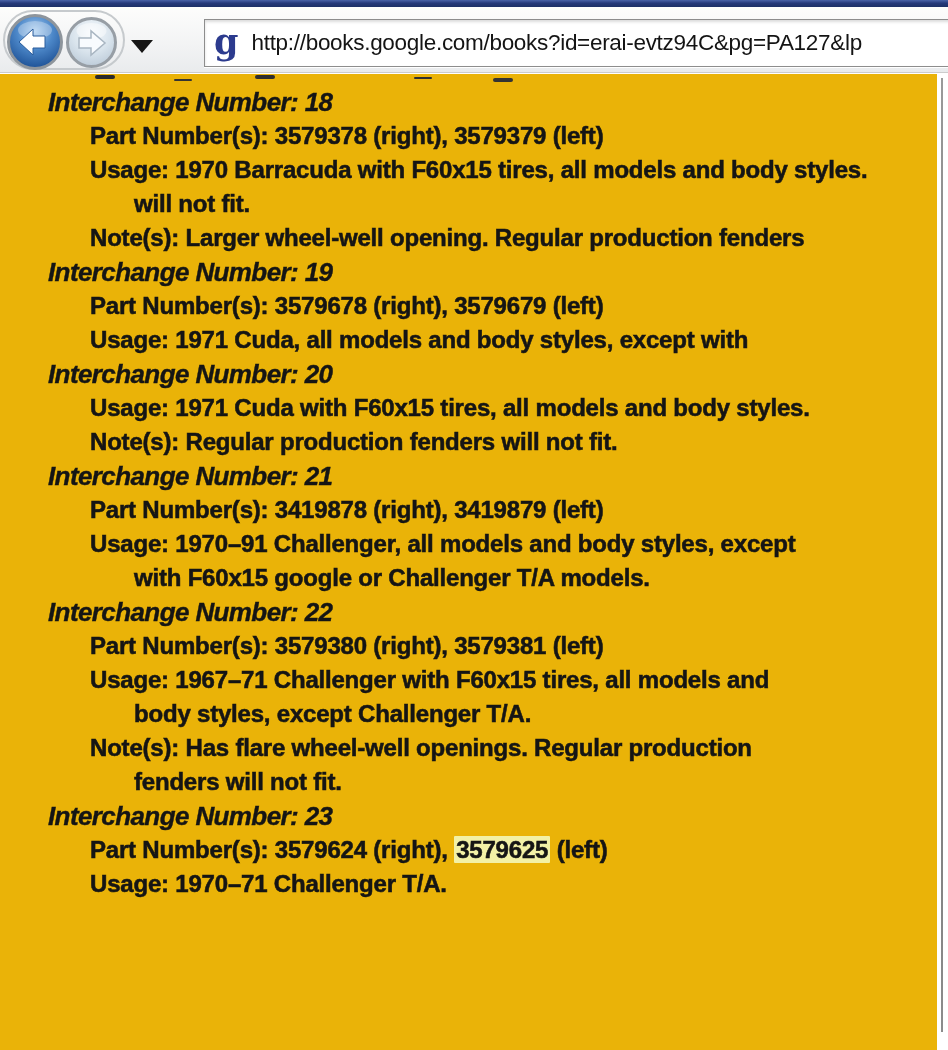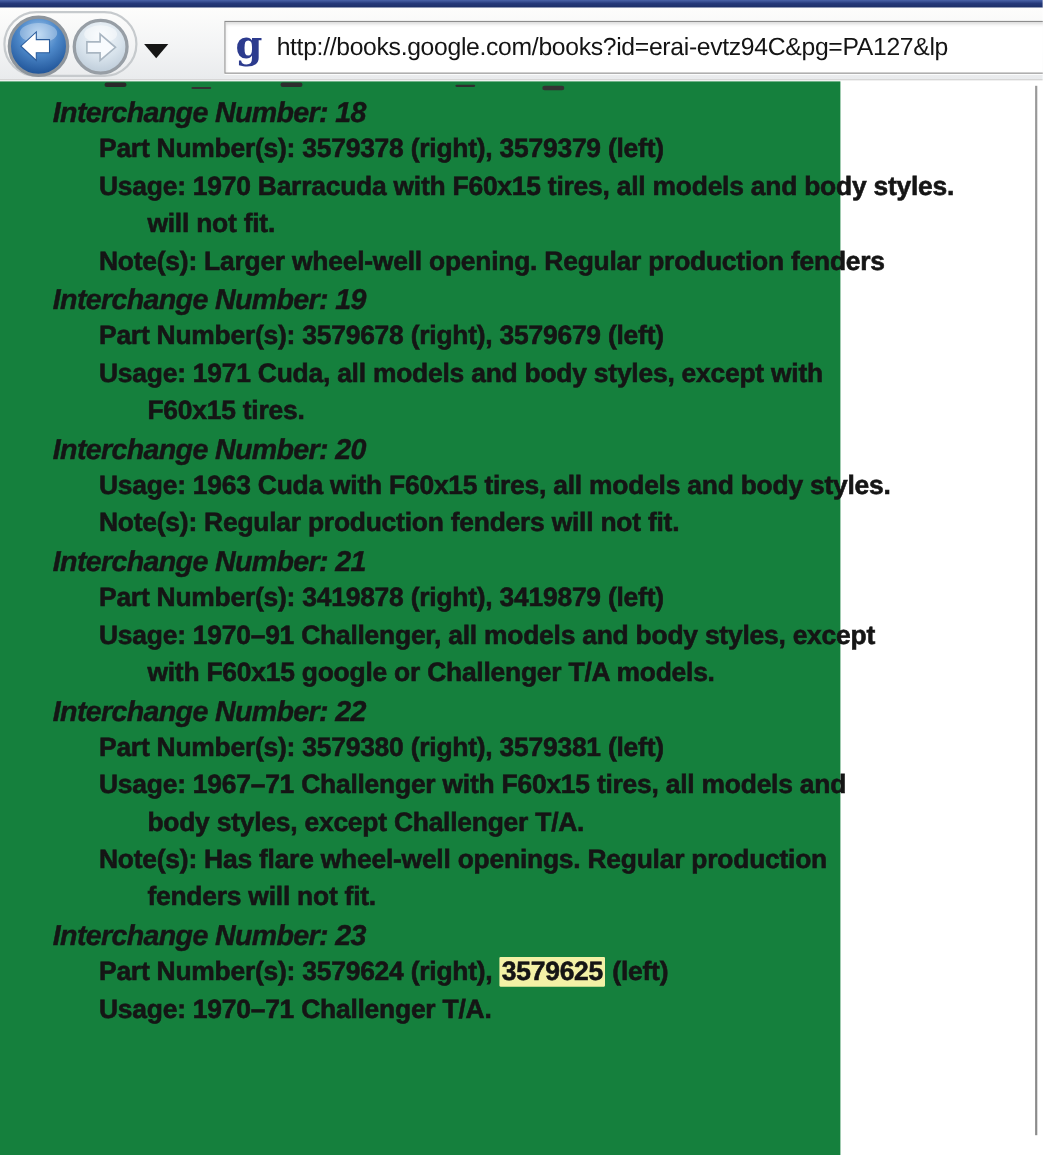"Interchange Number: 18" .page-content { background: #15803d -> #eab308; width: 764px -> 937px }
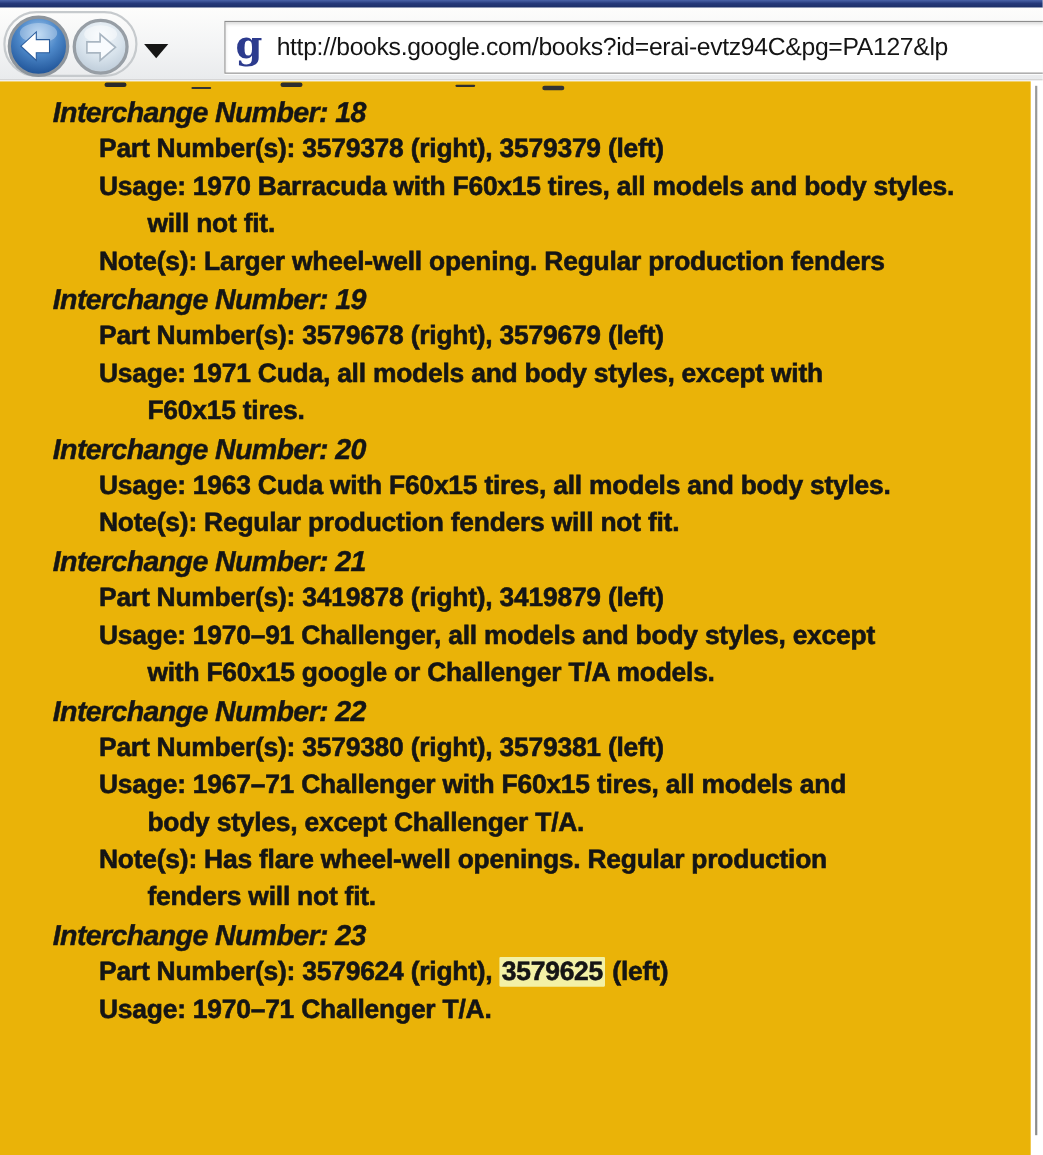"F60x15 tires." div.r { html: <div>F60x15 tires.</div> -> none }
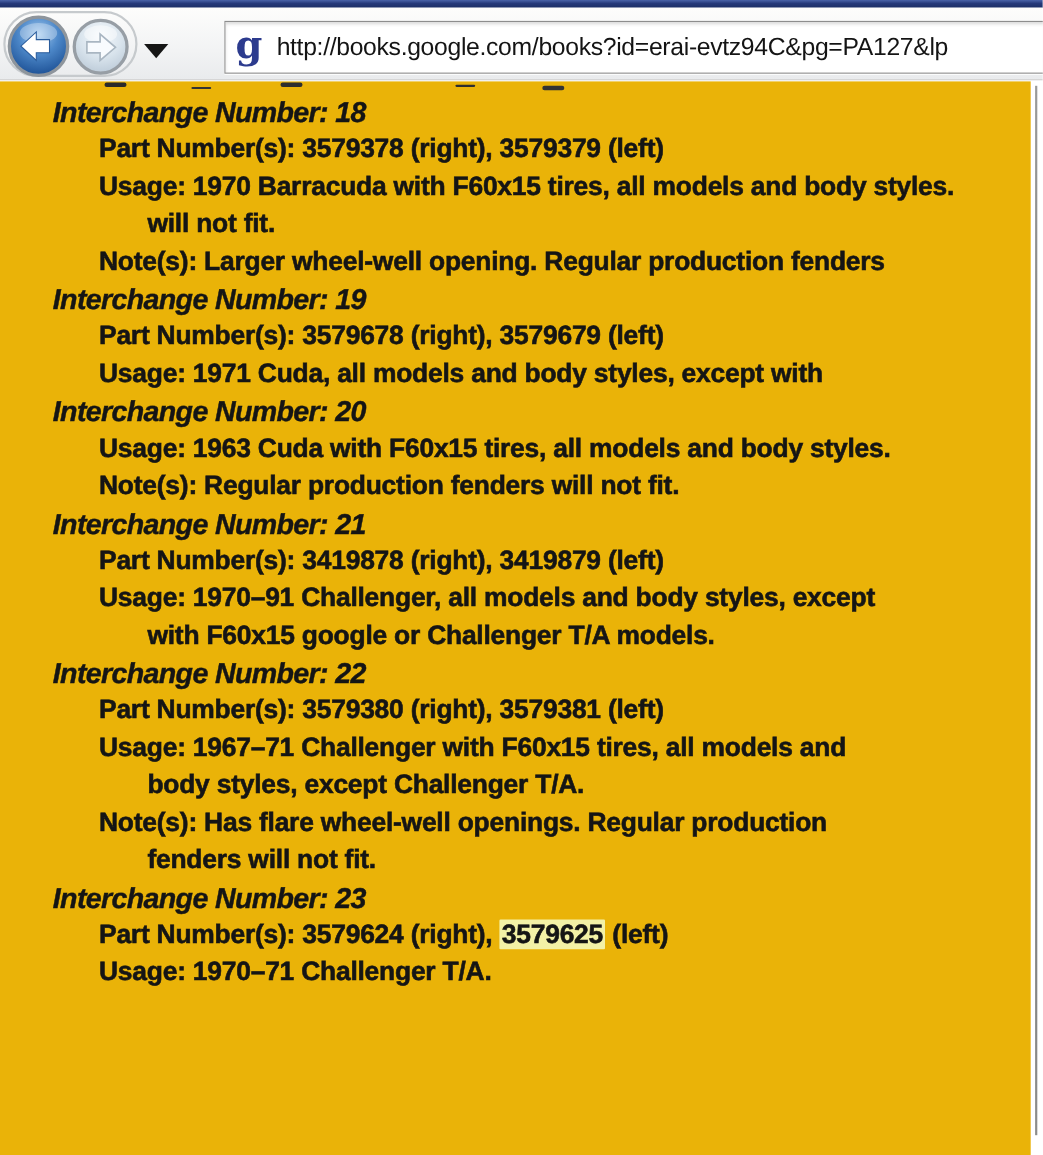"Usage: 1963 Cuda with F60x15" div.r { text: 1963 -> 1971 }
